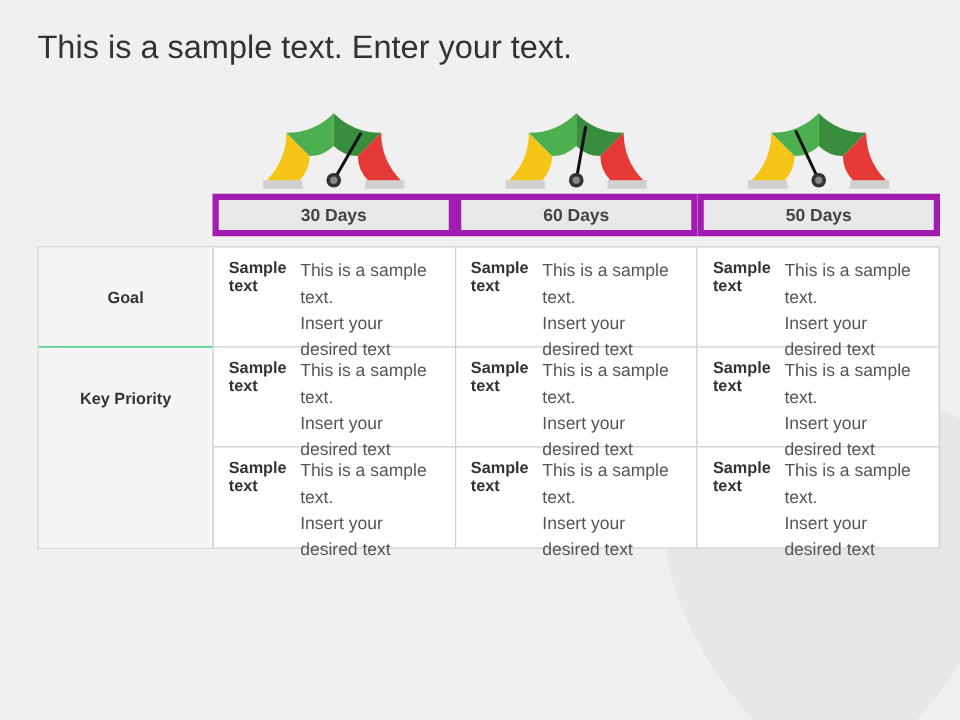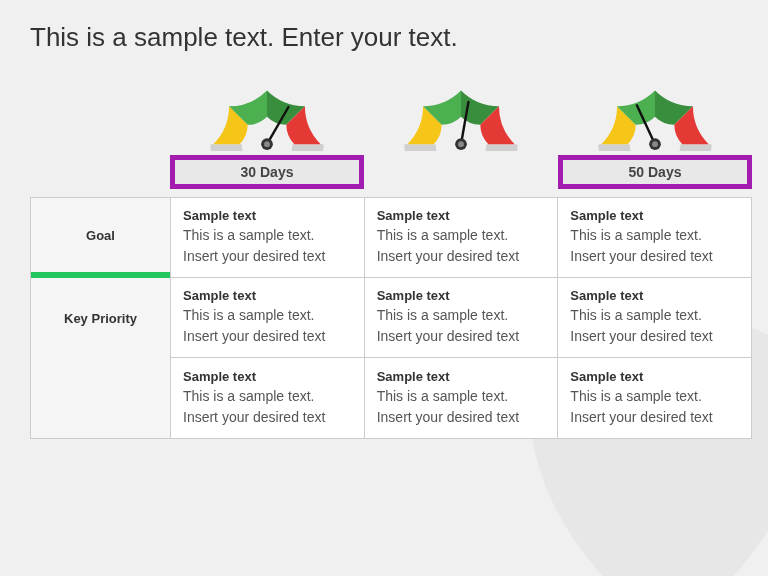"60 Days" div.gauge-label { html: none -> <div>60 Days</div> }
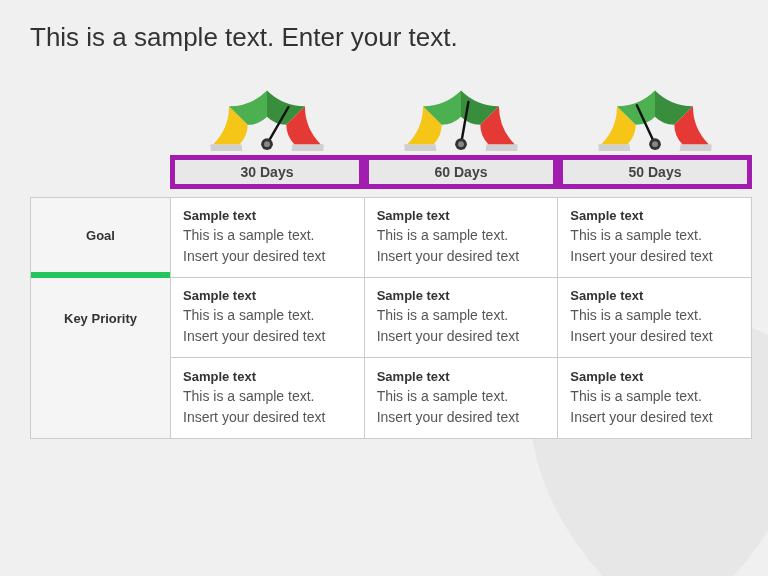"Sample text" .table-cell { flex-direction: column -> row }
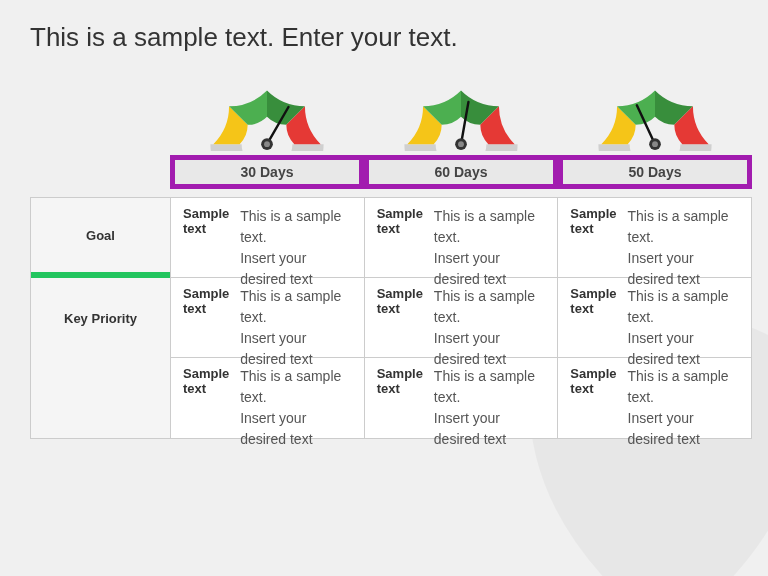"Goal" .row-label-cell { border-bottom: 6px solid #22c55e -> 1px solid #22c55e }
